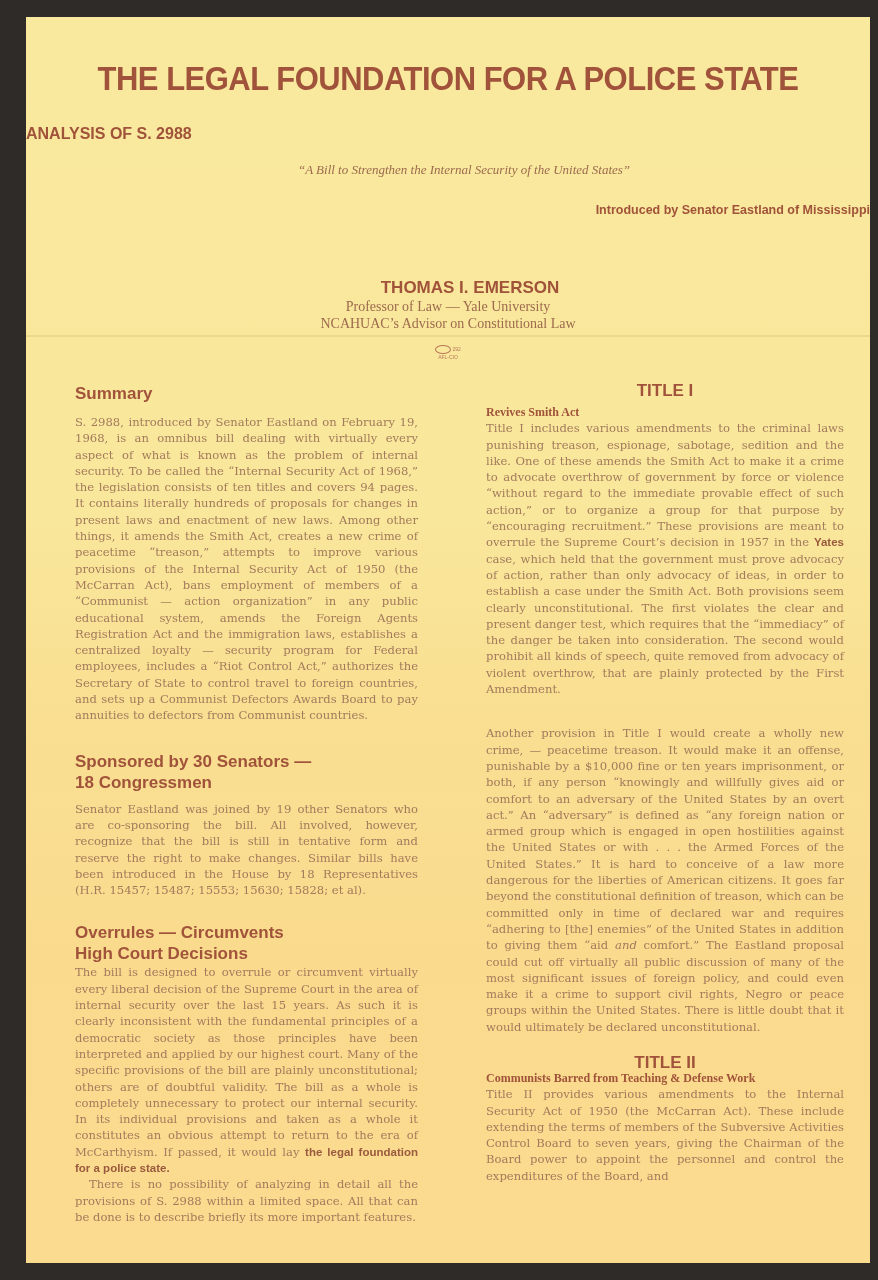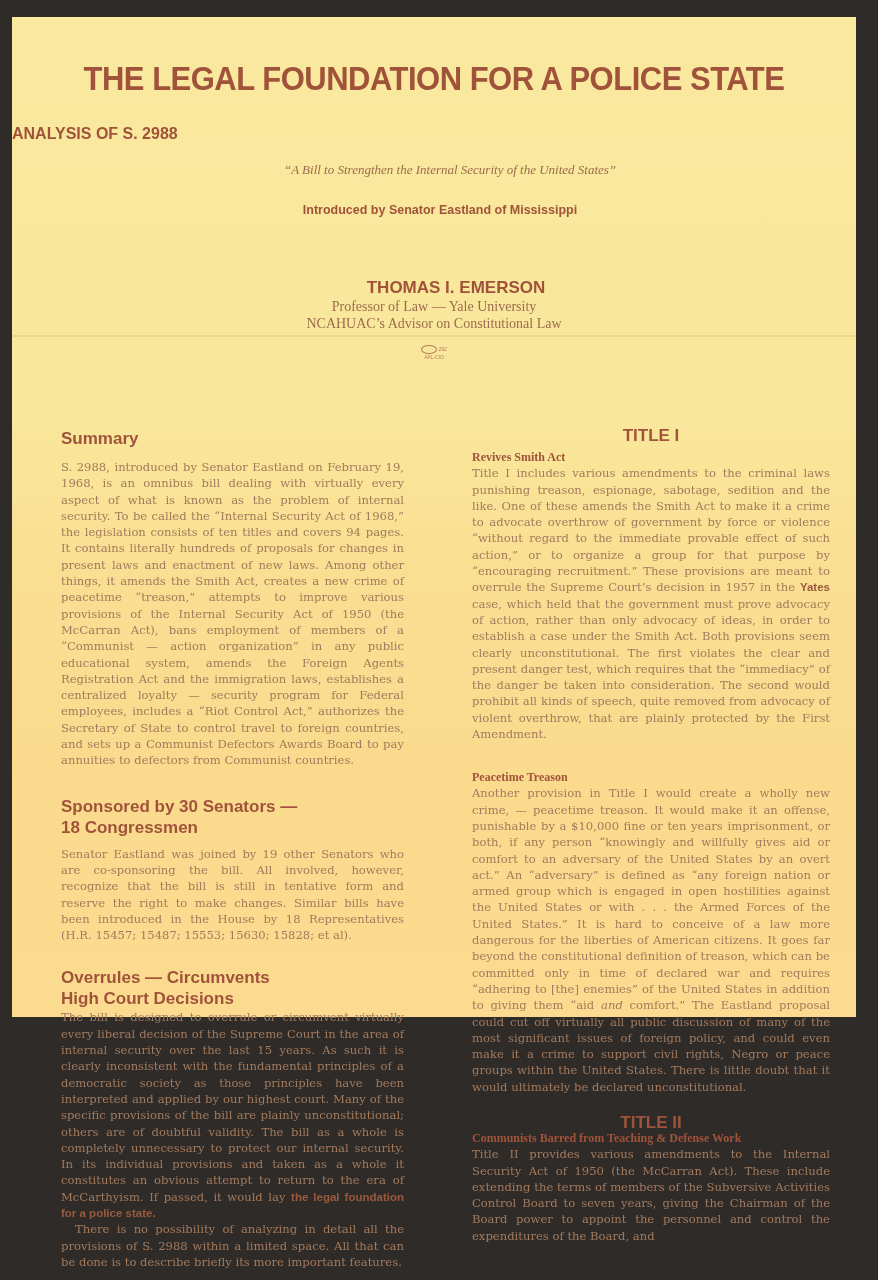"THE LEGAL FOUNDATION FOR A" .paper { height: 1000px -> 1246px; left: 12px -> 26px }
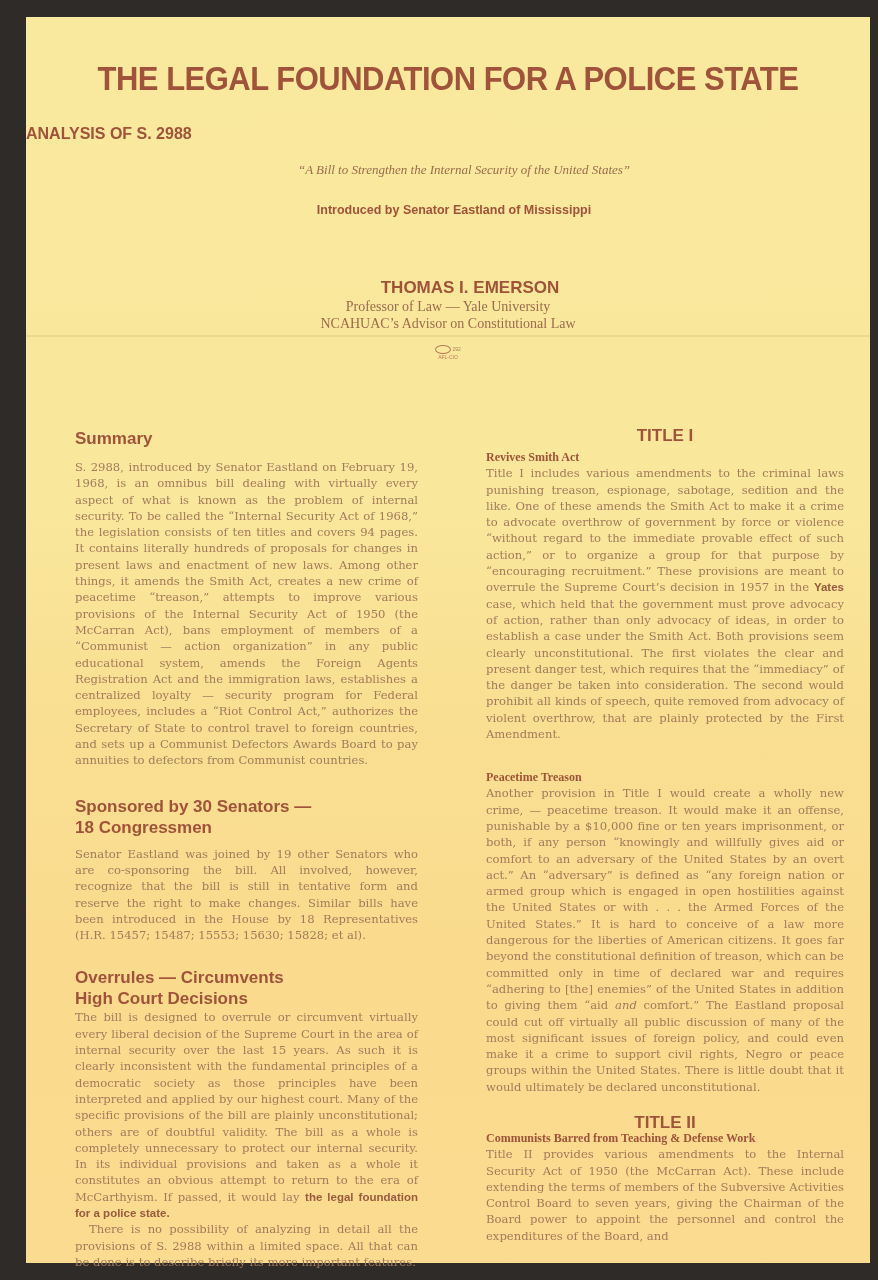"Introduced by Senator Eastland of" .introduced { text-align: center -> right }
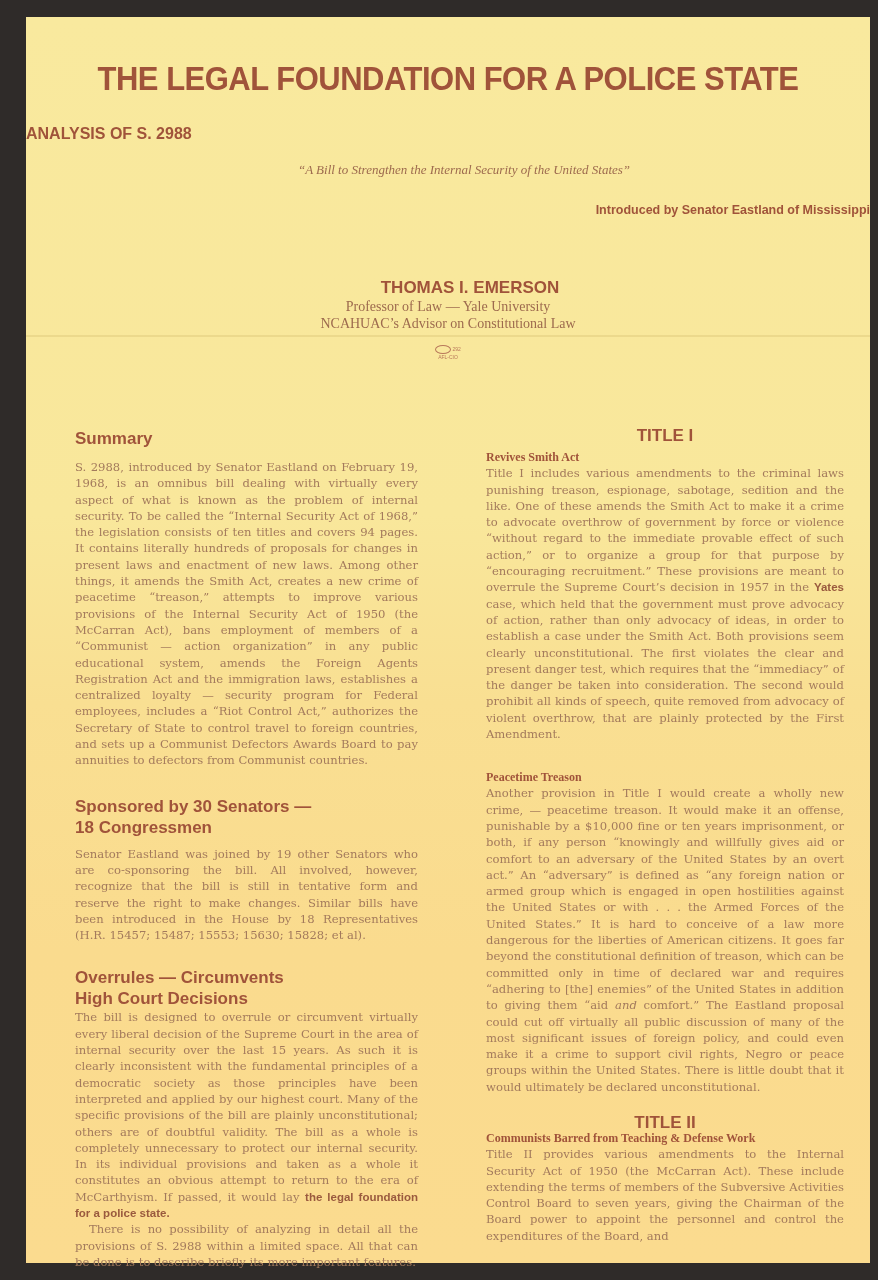"Summary" .col { margin-top: 45px -> none }
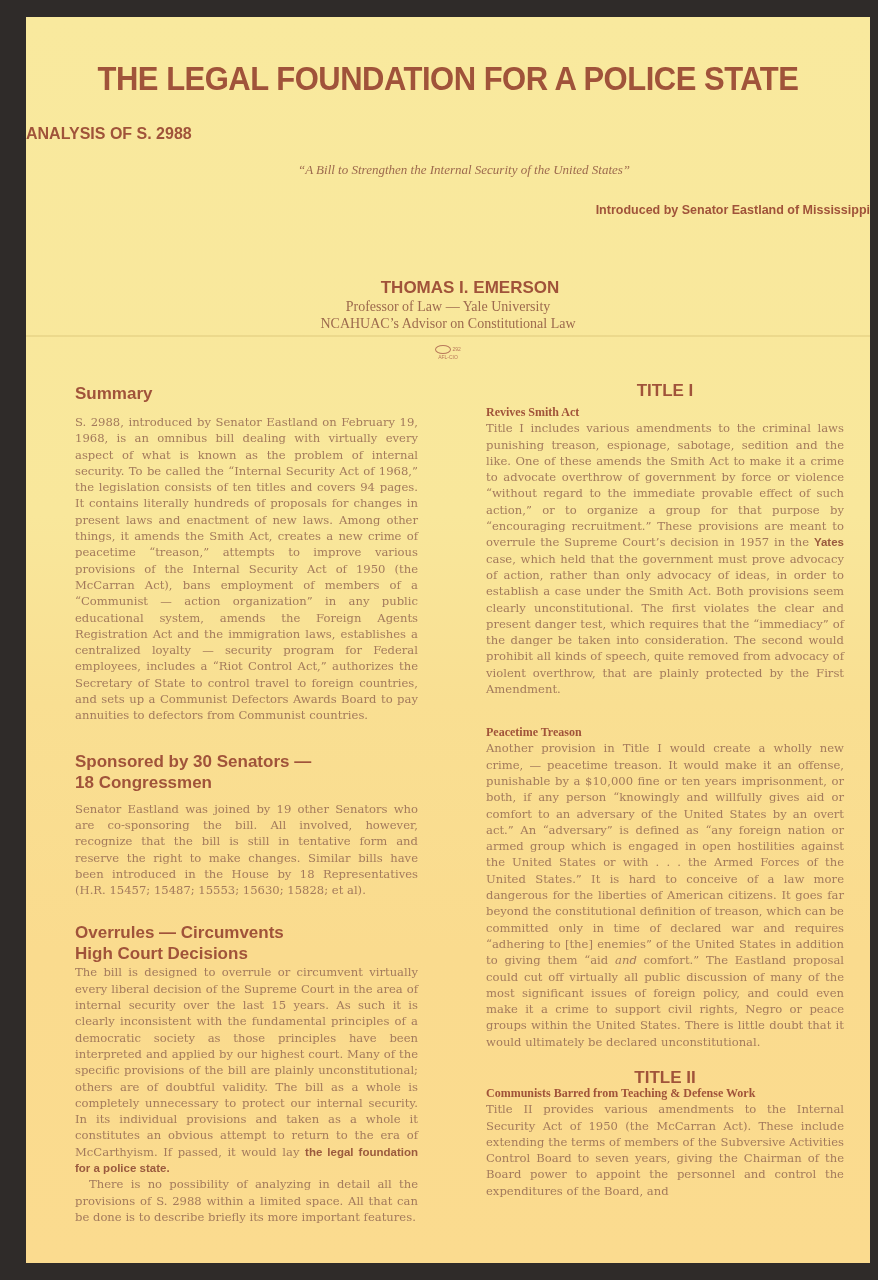"Peacetime Treason" h3.h3 { html: <h3>Peacetime Treason</h3> -> none }
